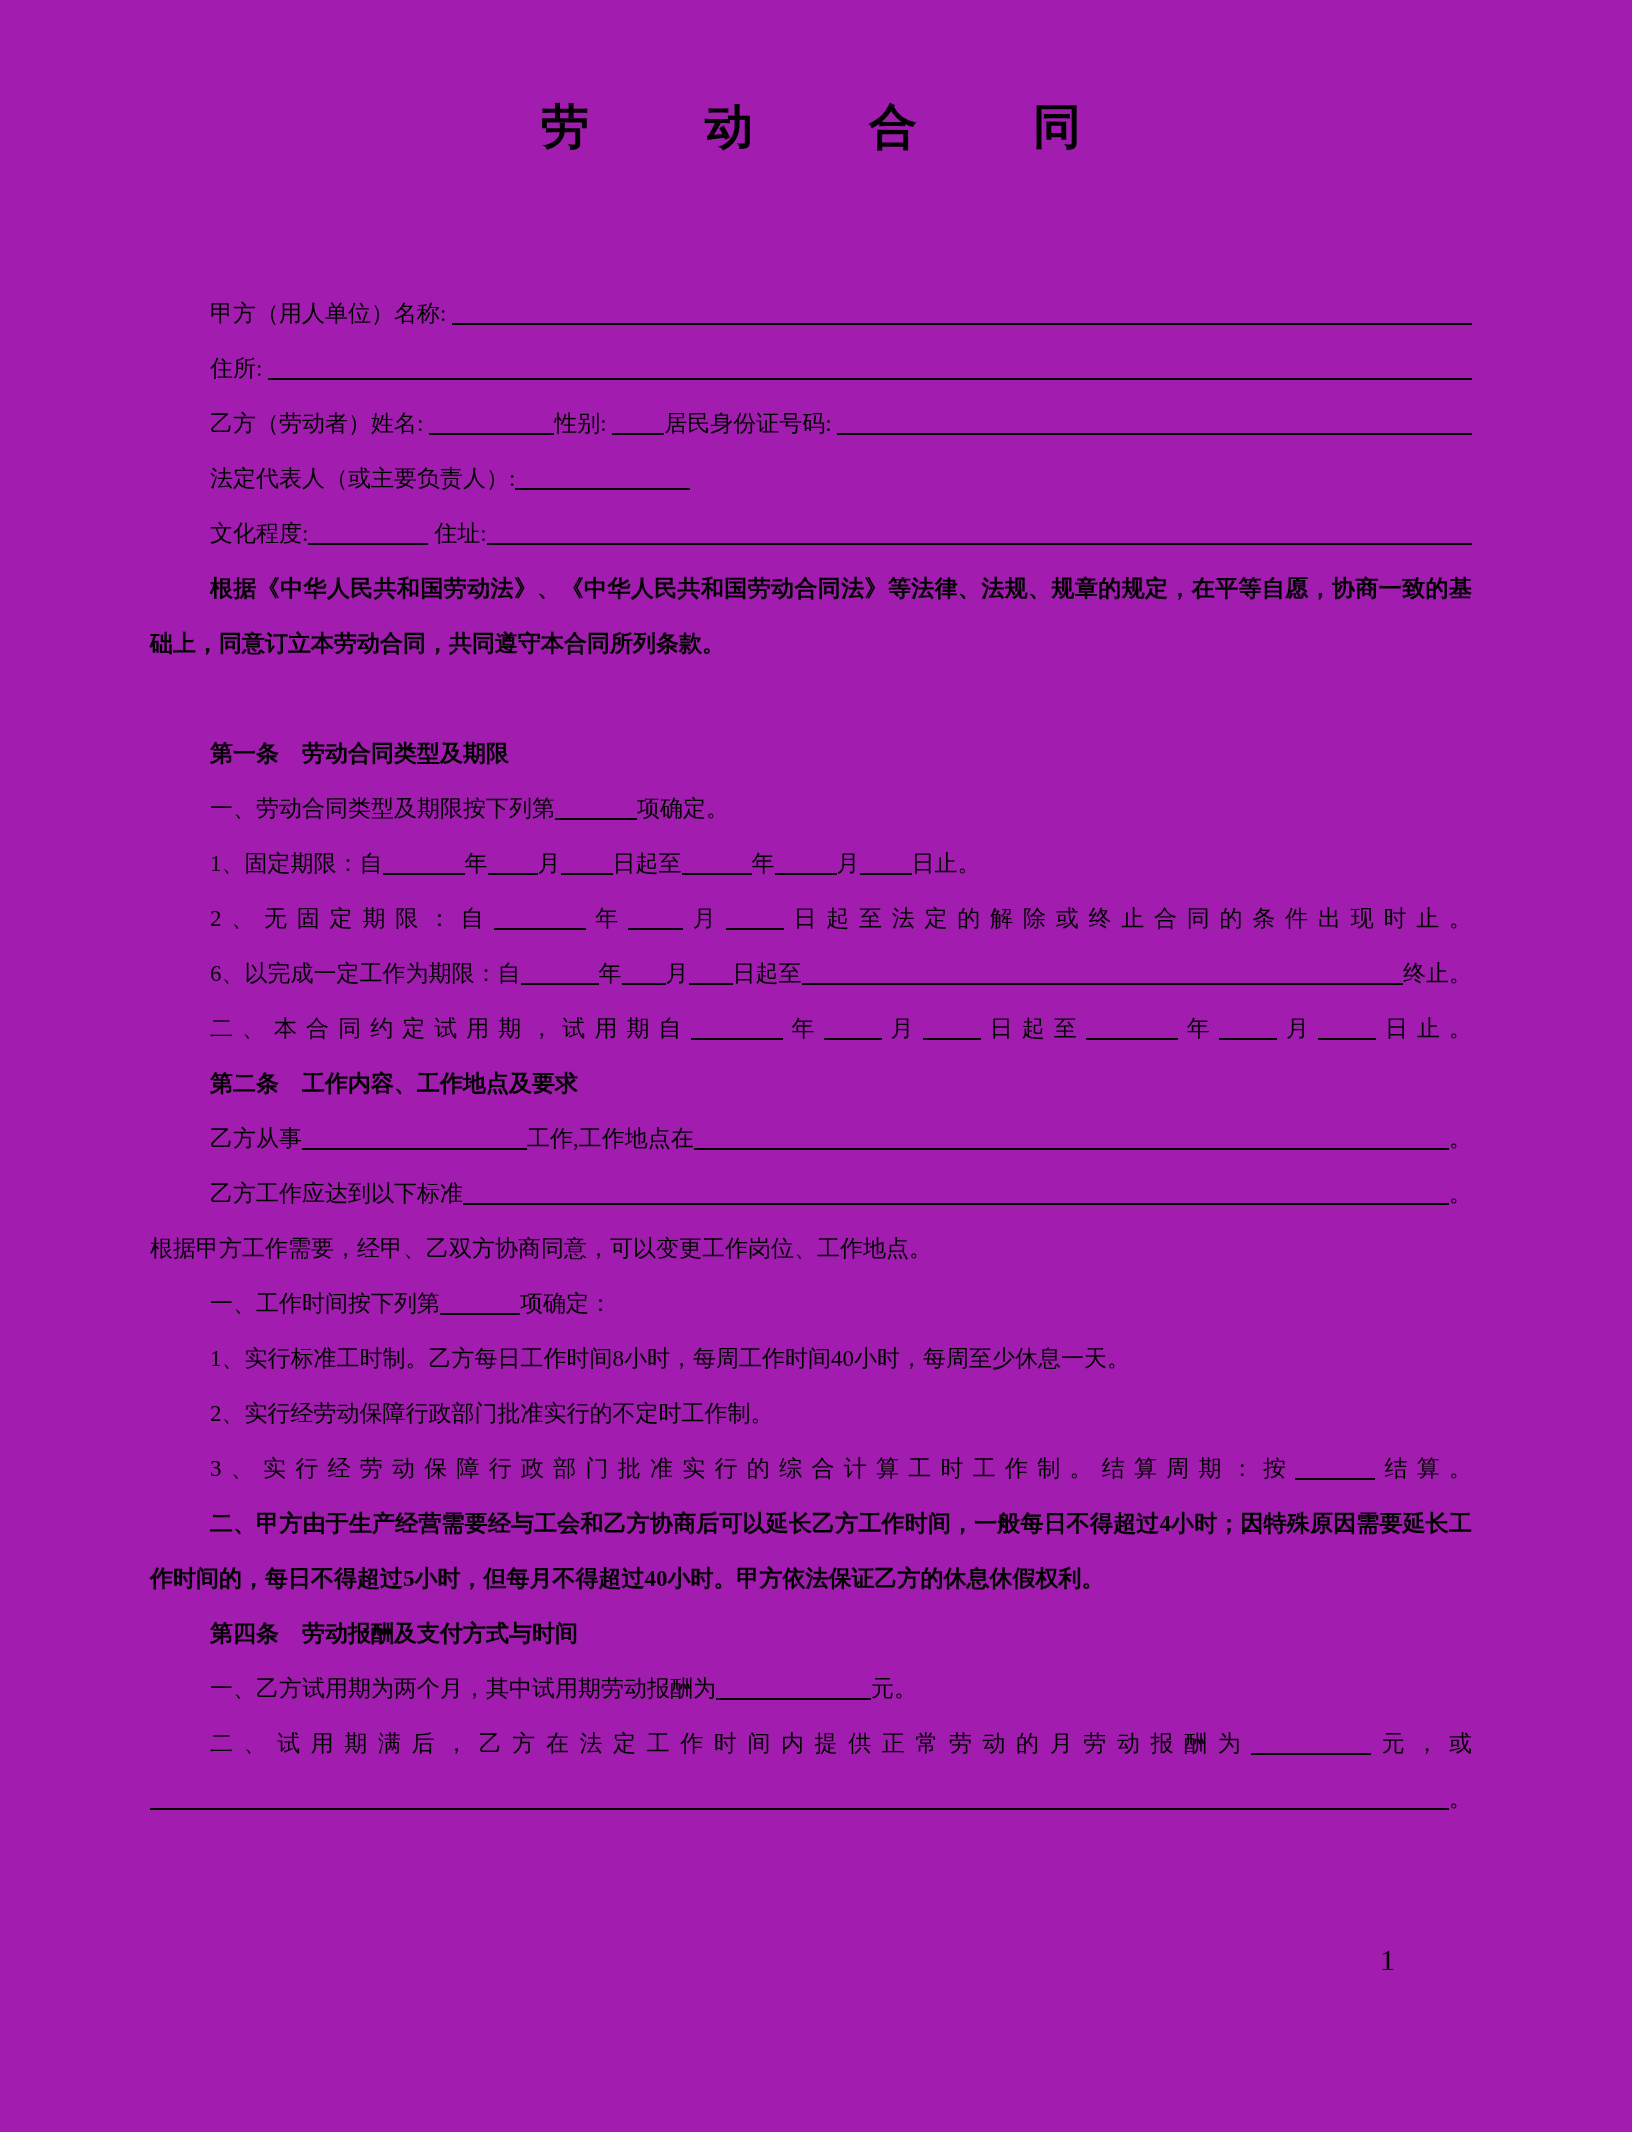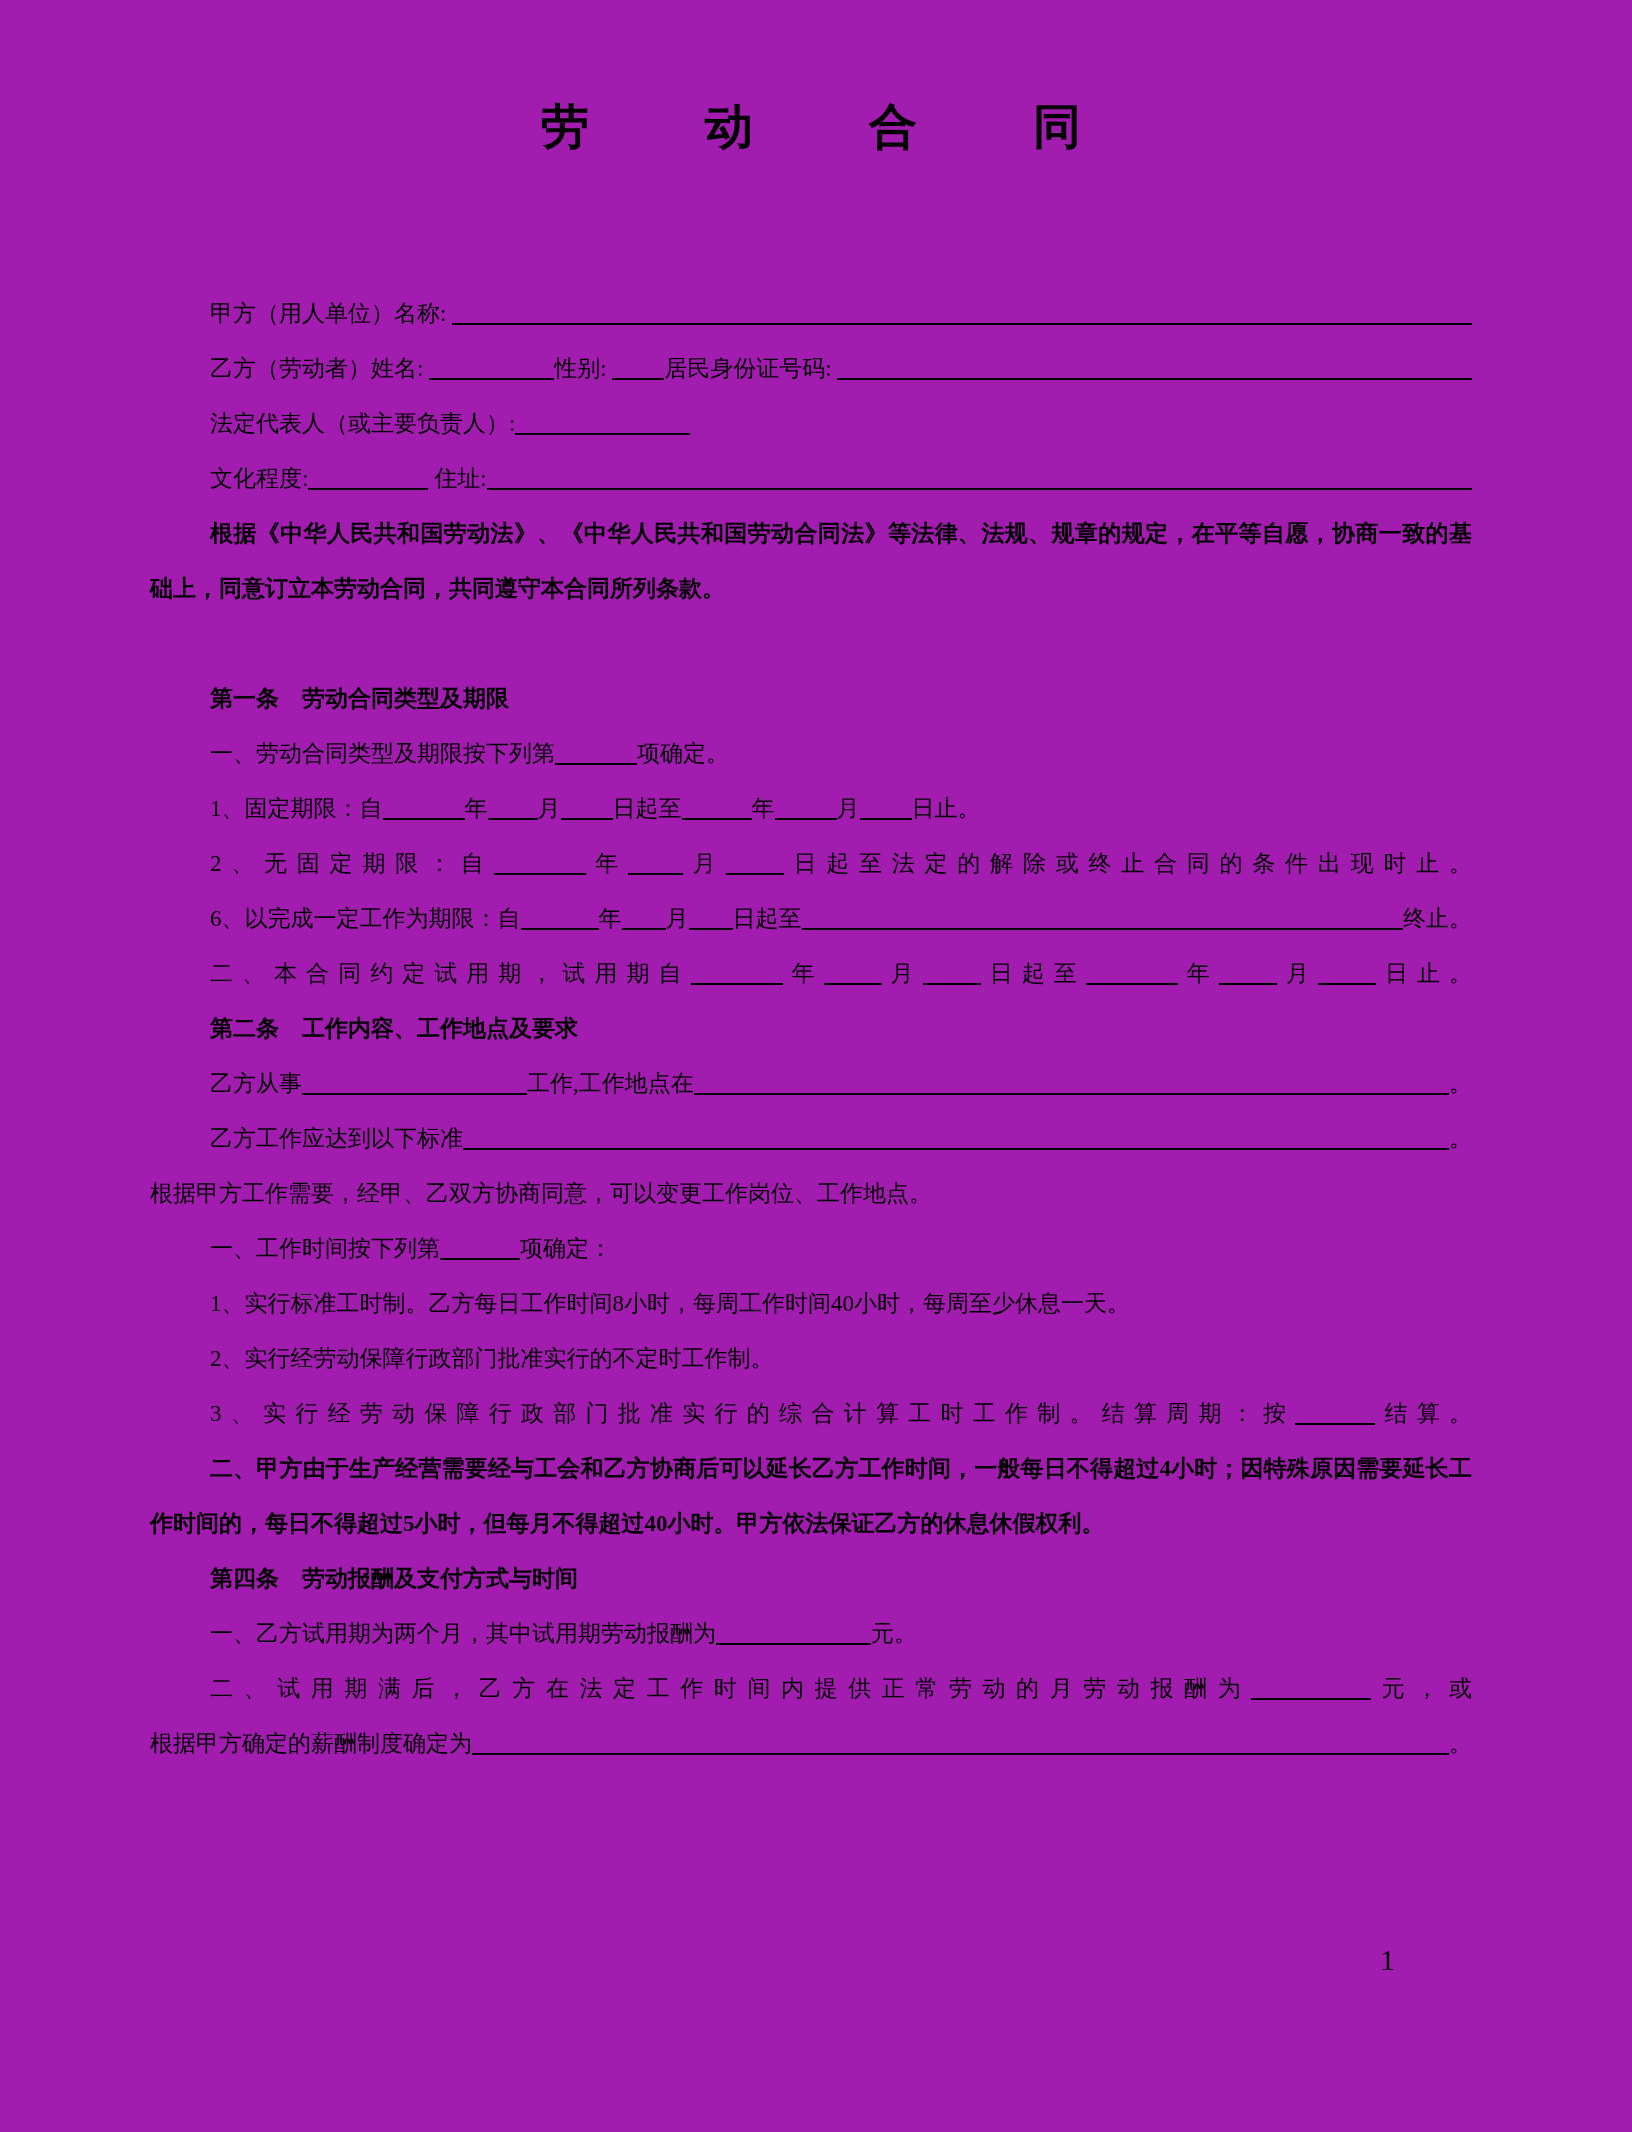"住所:" div.line { html: none -> <div><span>住所: </span><span></span></div> }
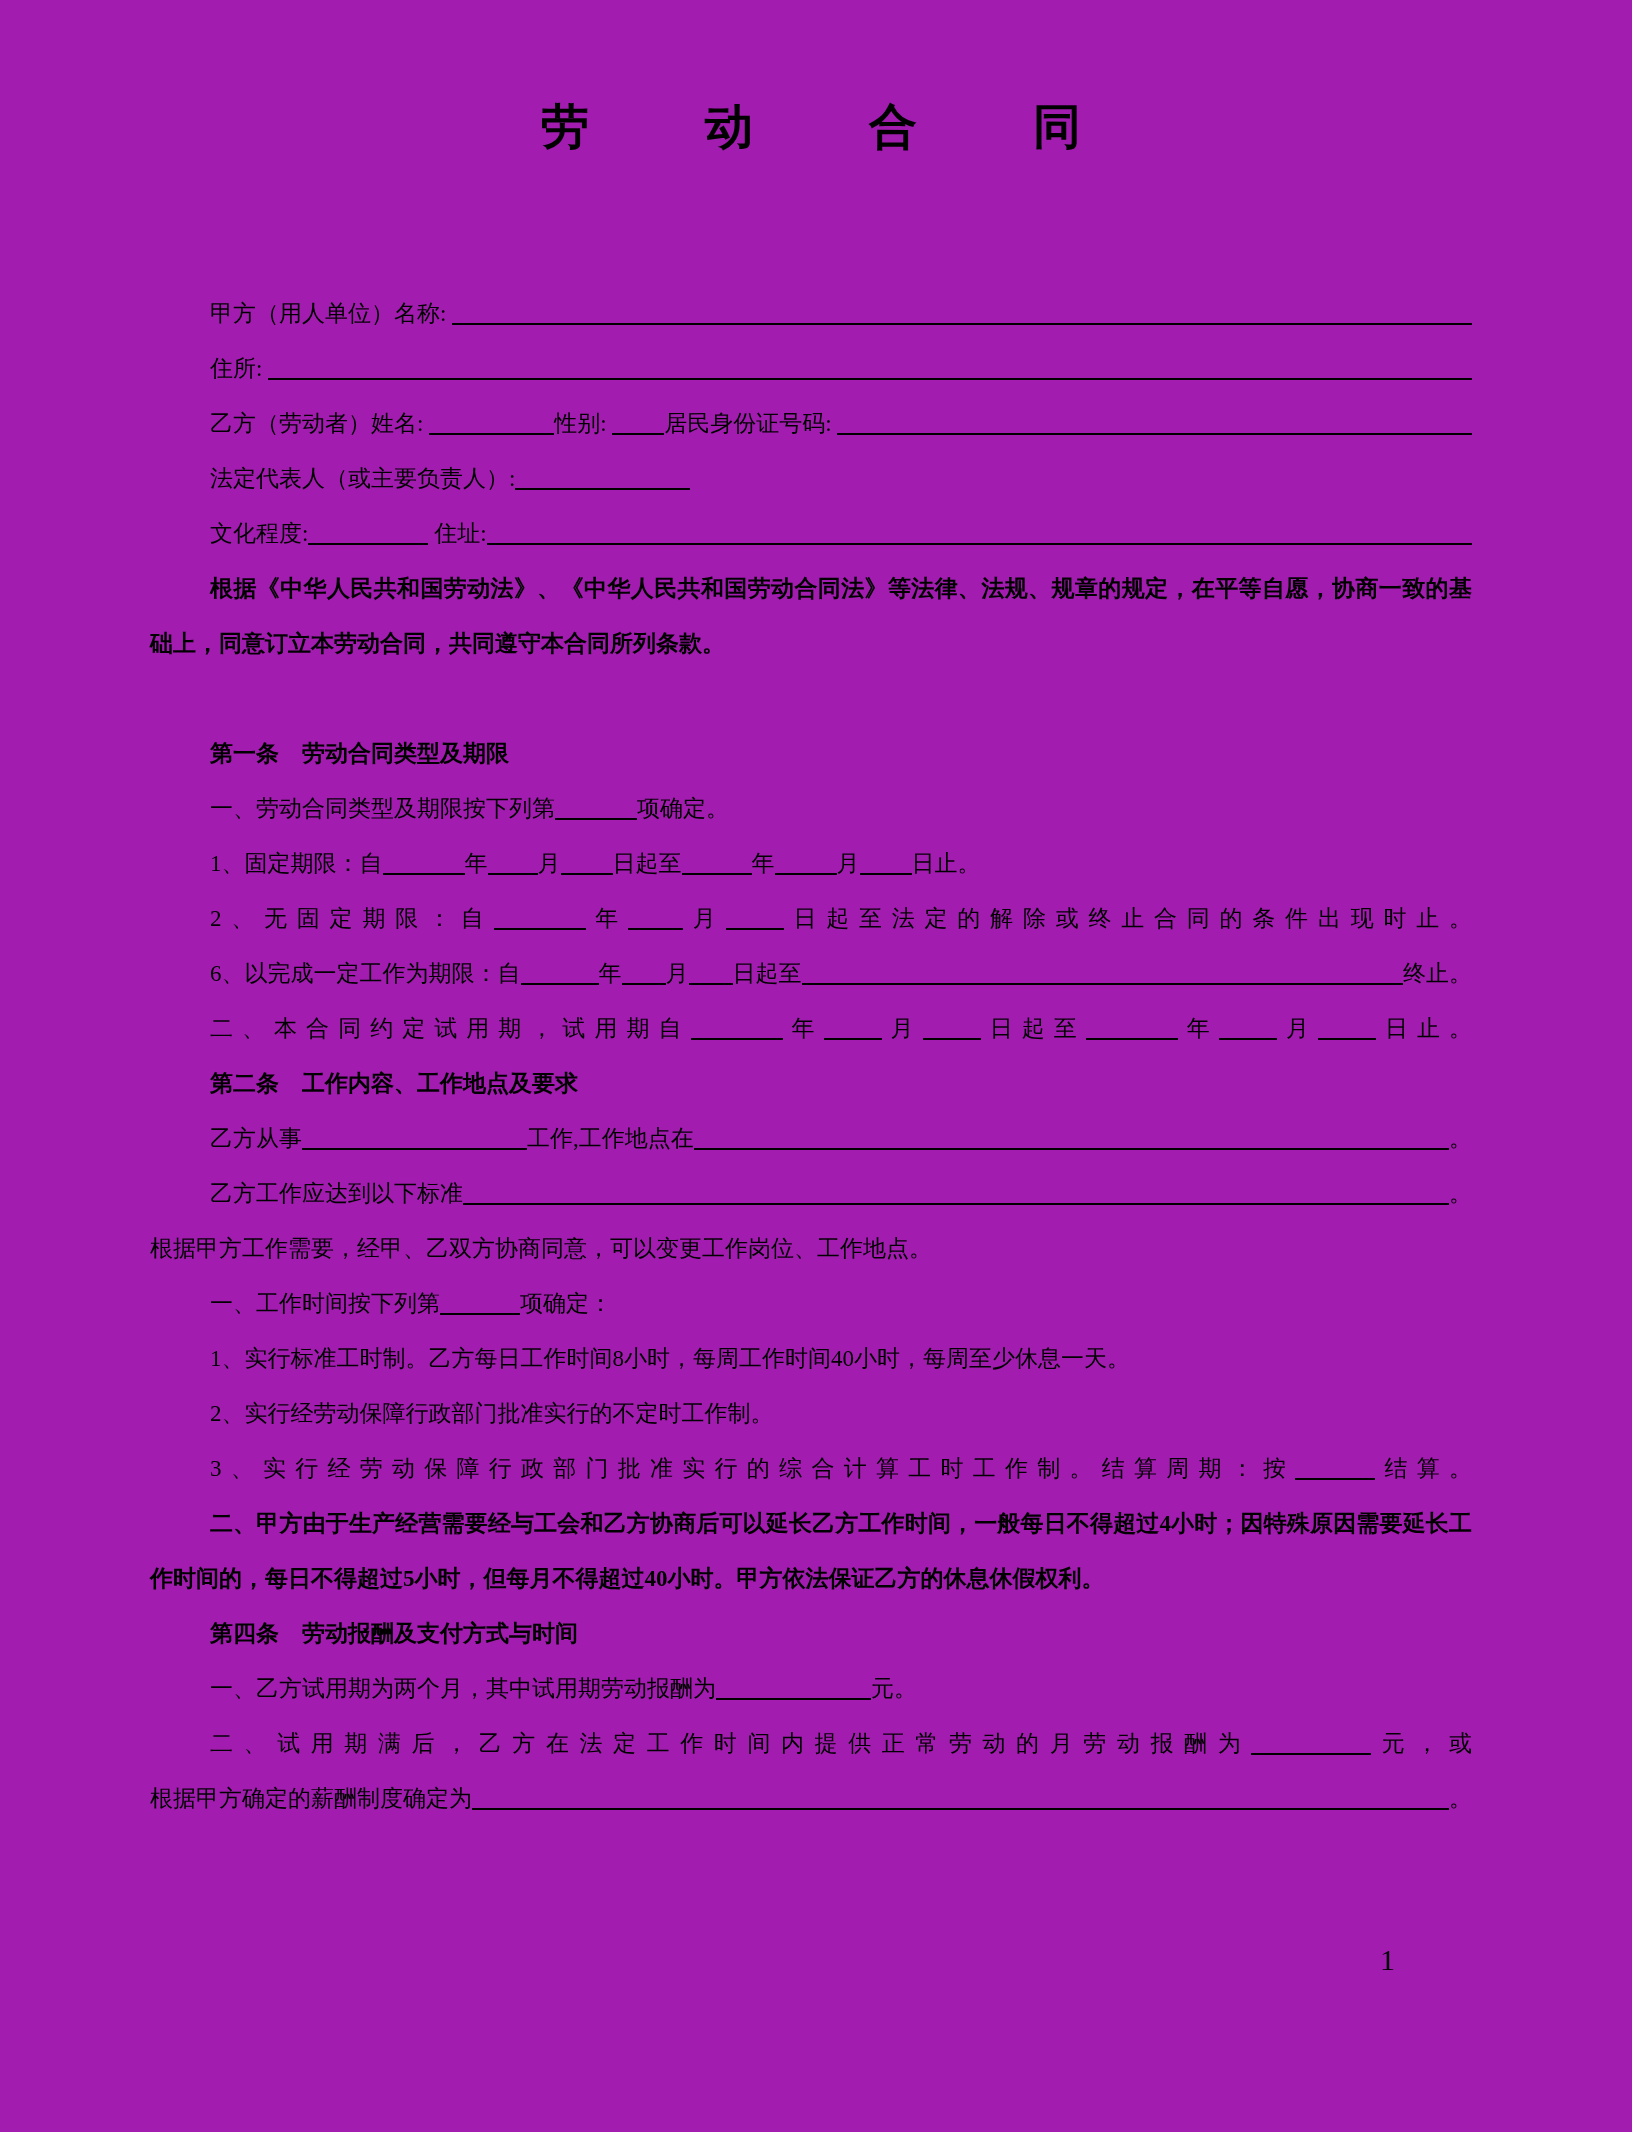"根据甲方确定的薪酬制度确定为" span.seg { html: <span>根据甲方确定的薪酬制度确定为</span> -> none }
